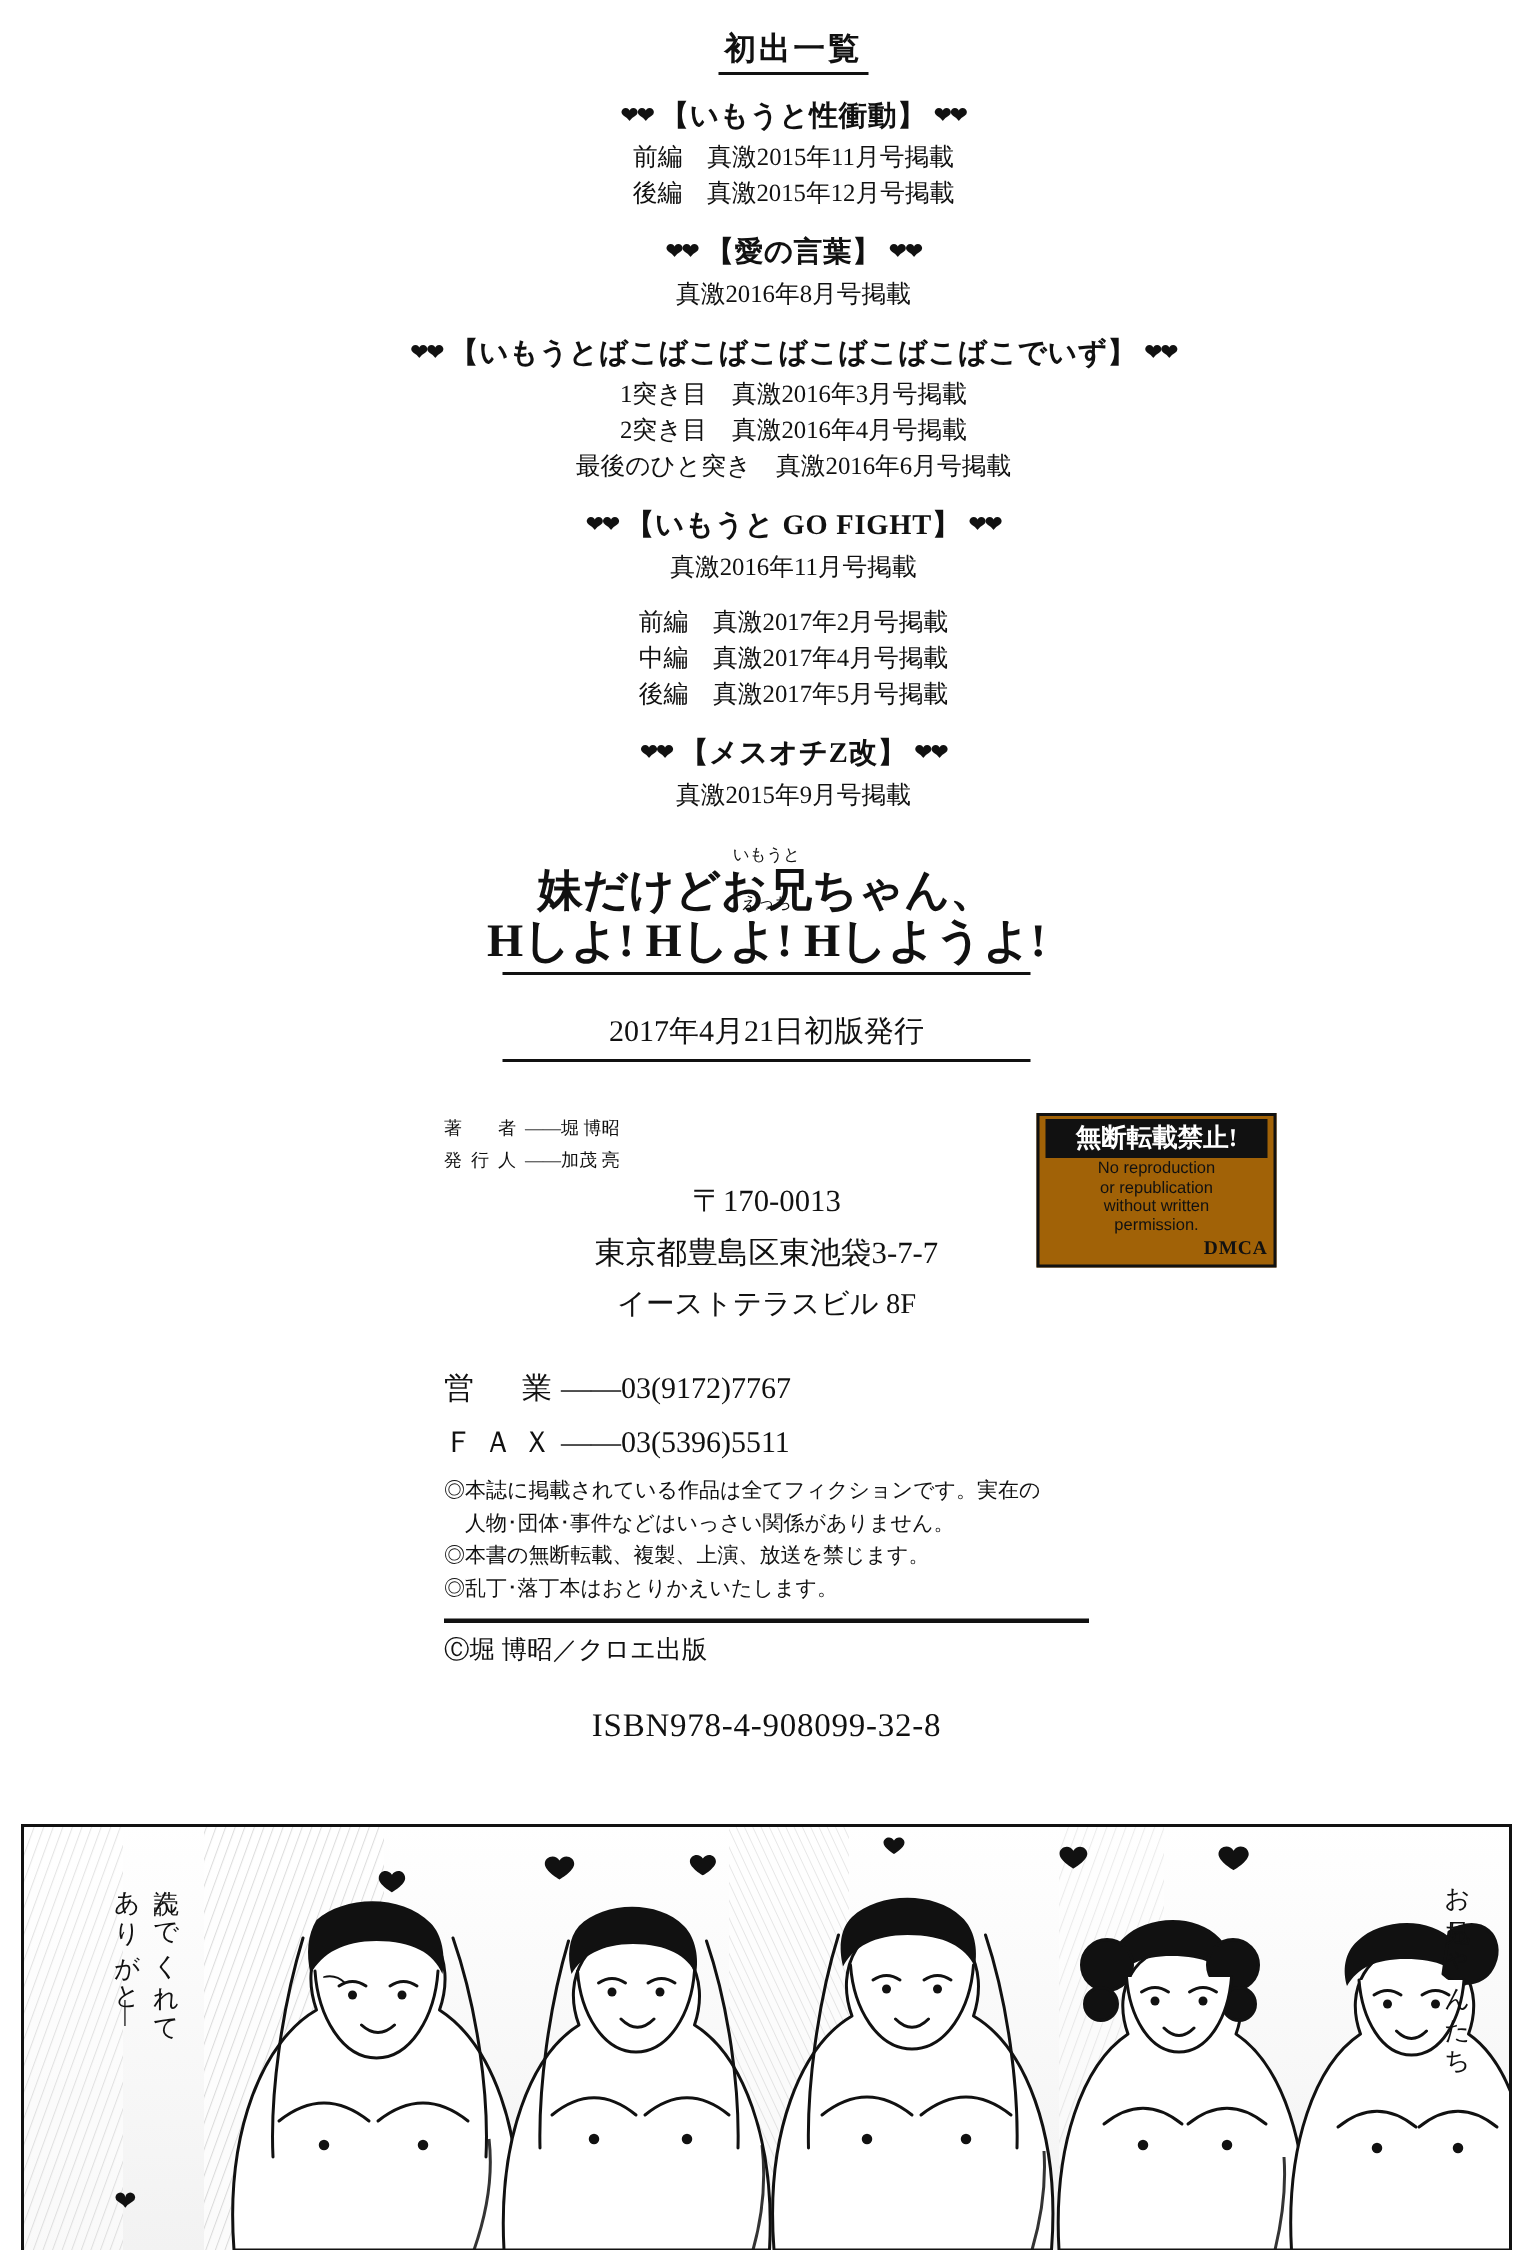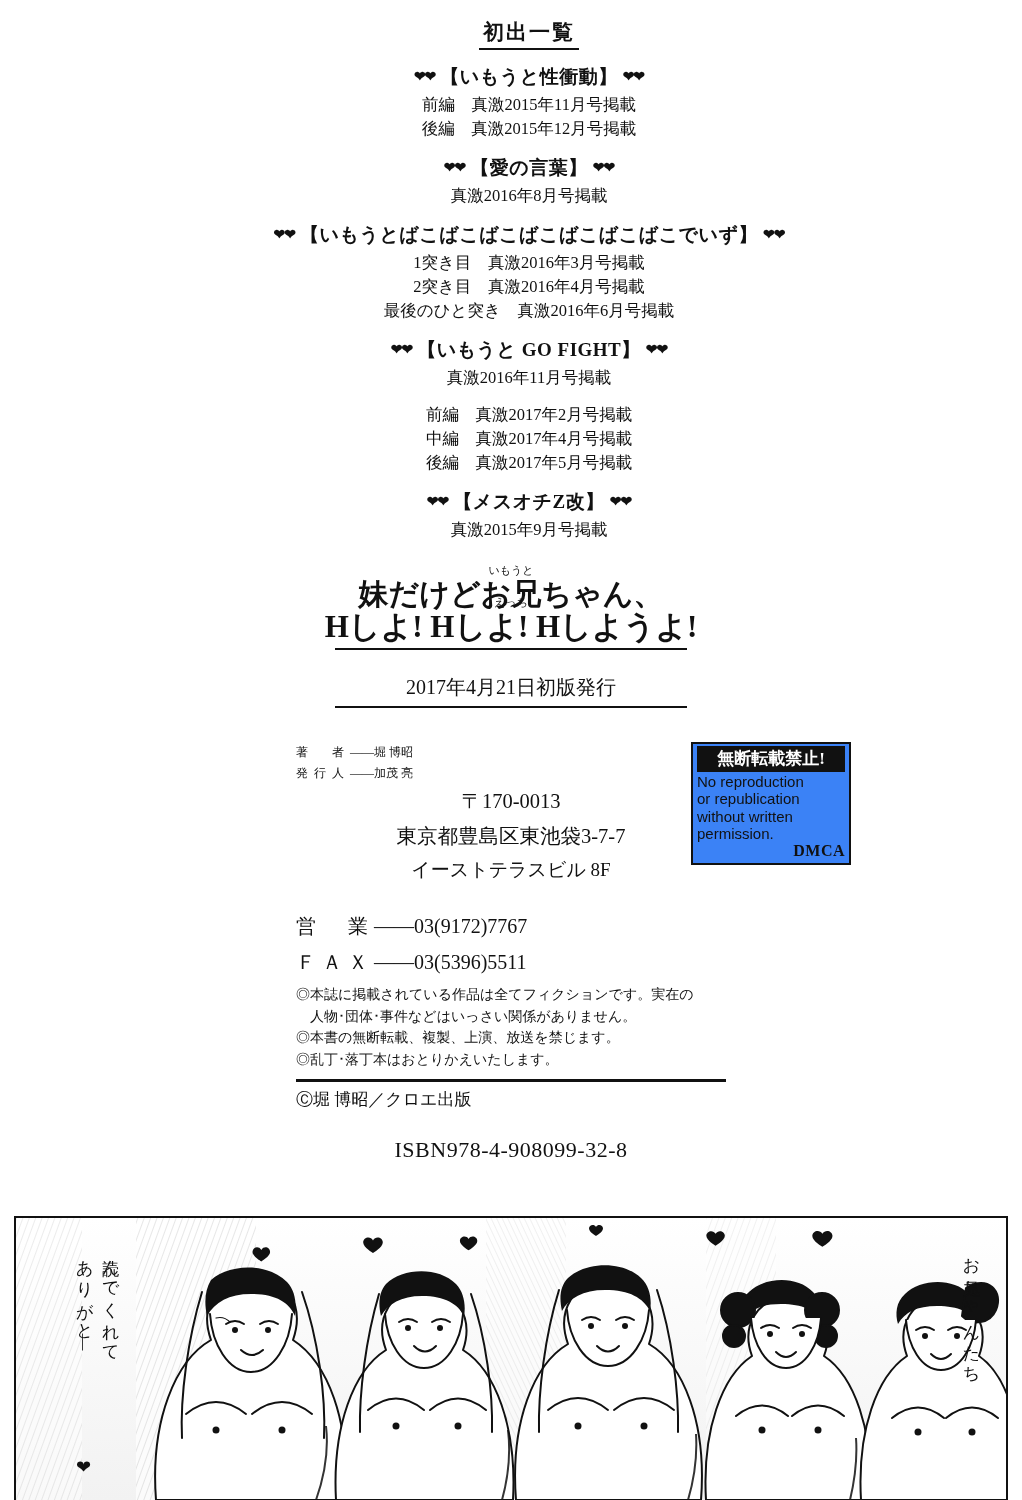"無断転載禁止!" .no-repro { background: #3b82f6 -> #a16207 }
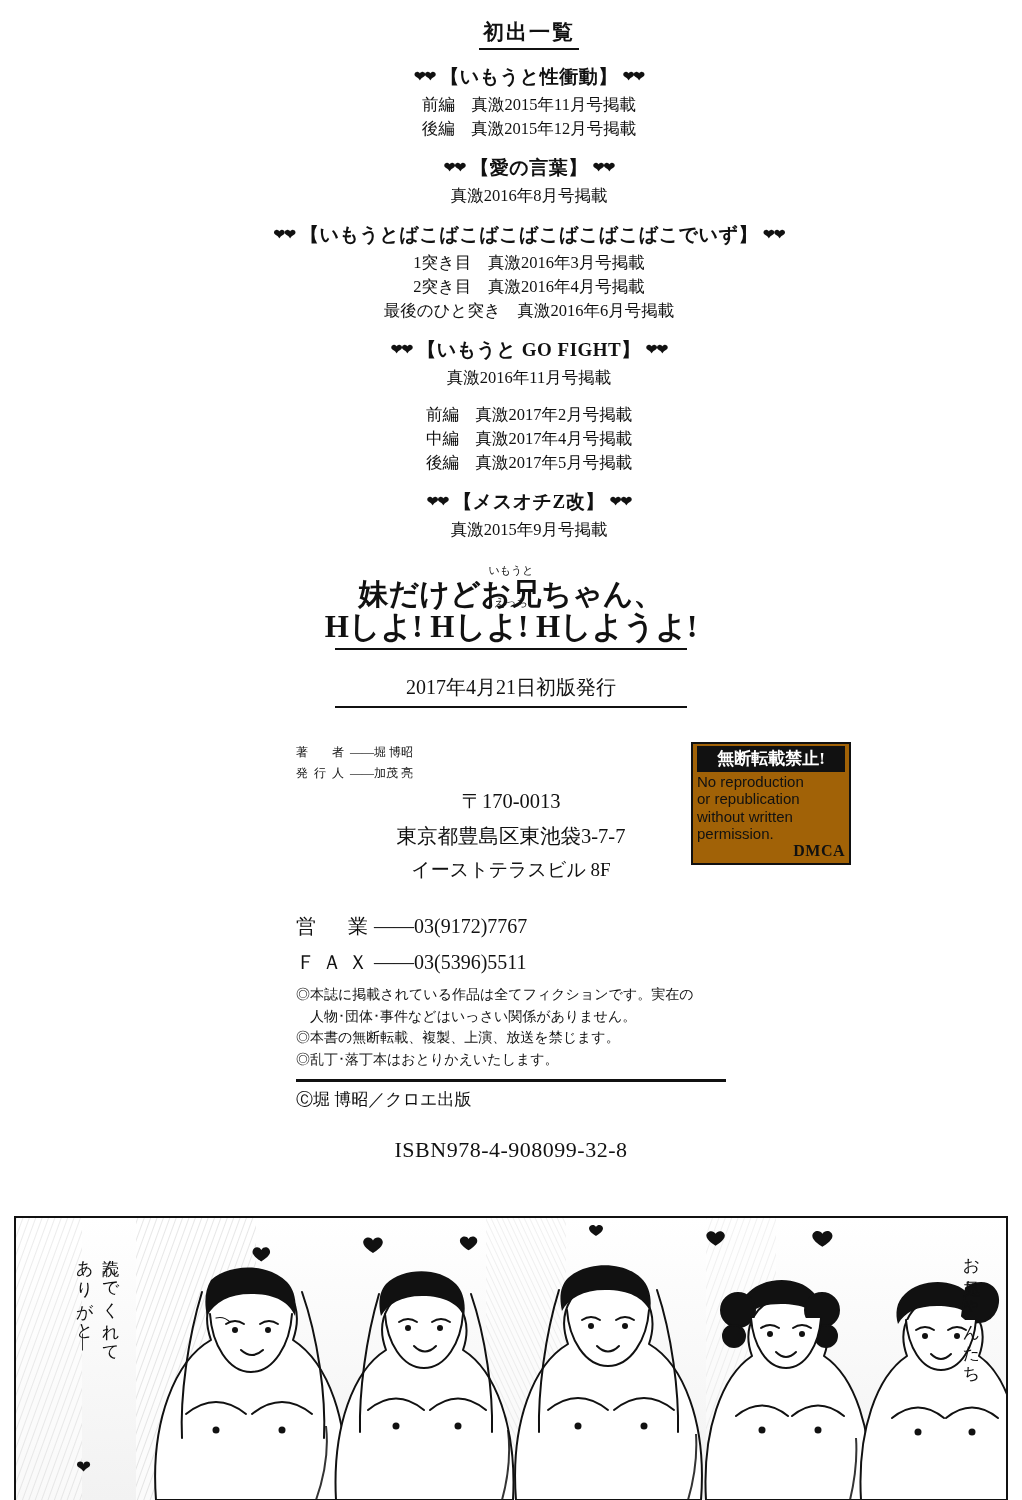"No reproduction" .no-repro-body { font-size: 15px -> 11px; text-align: left -> center }
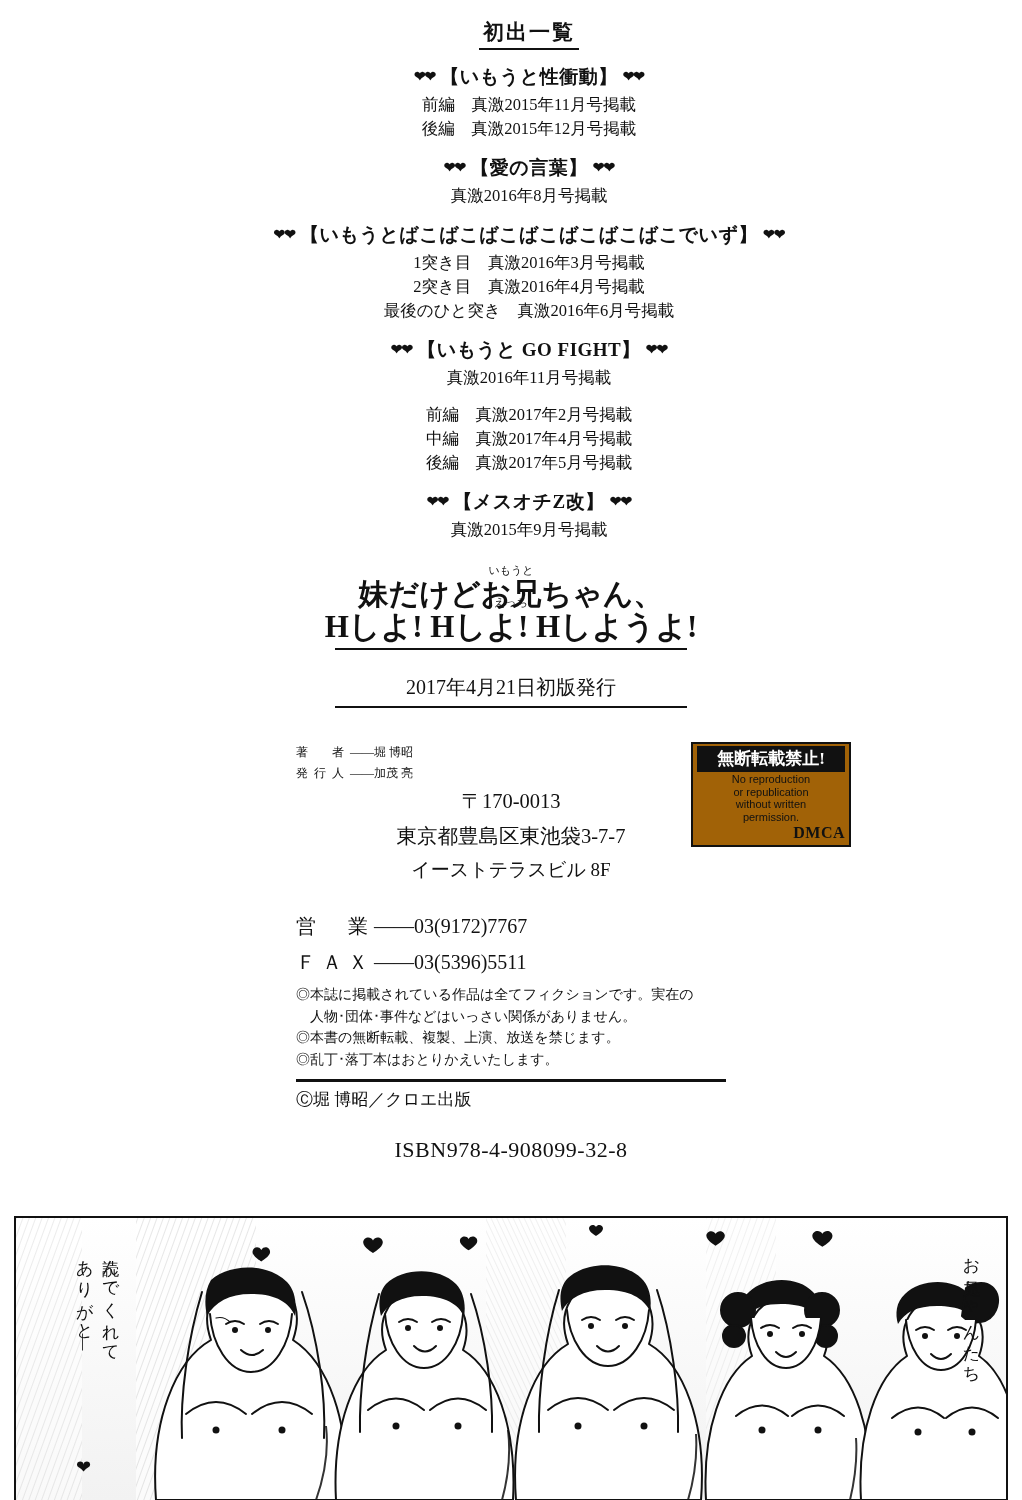"DMCA" .no-repro-dmca { font-size: 16px -> 13px }
